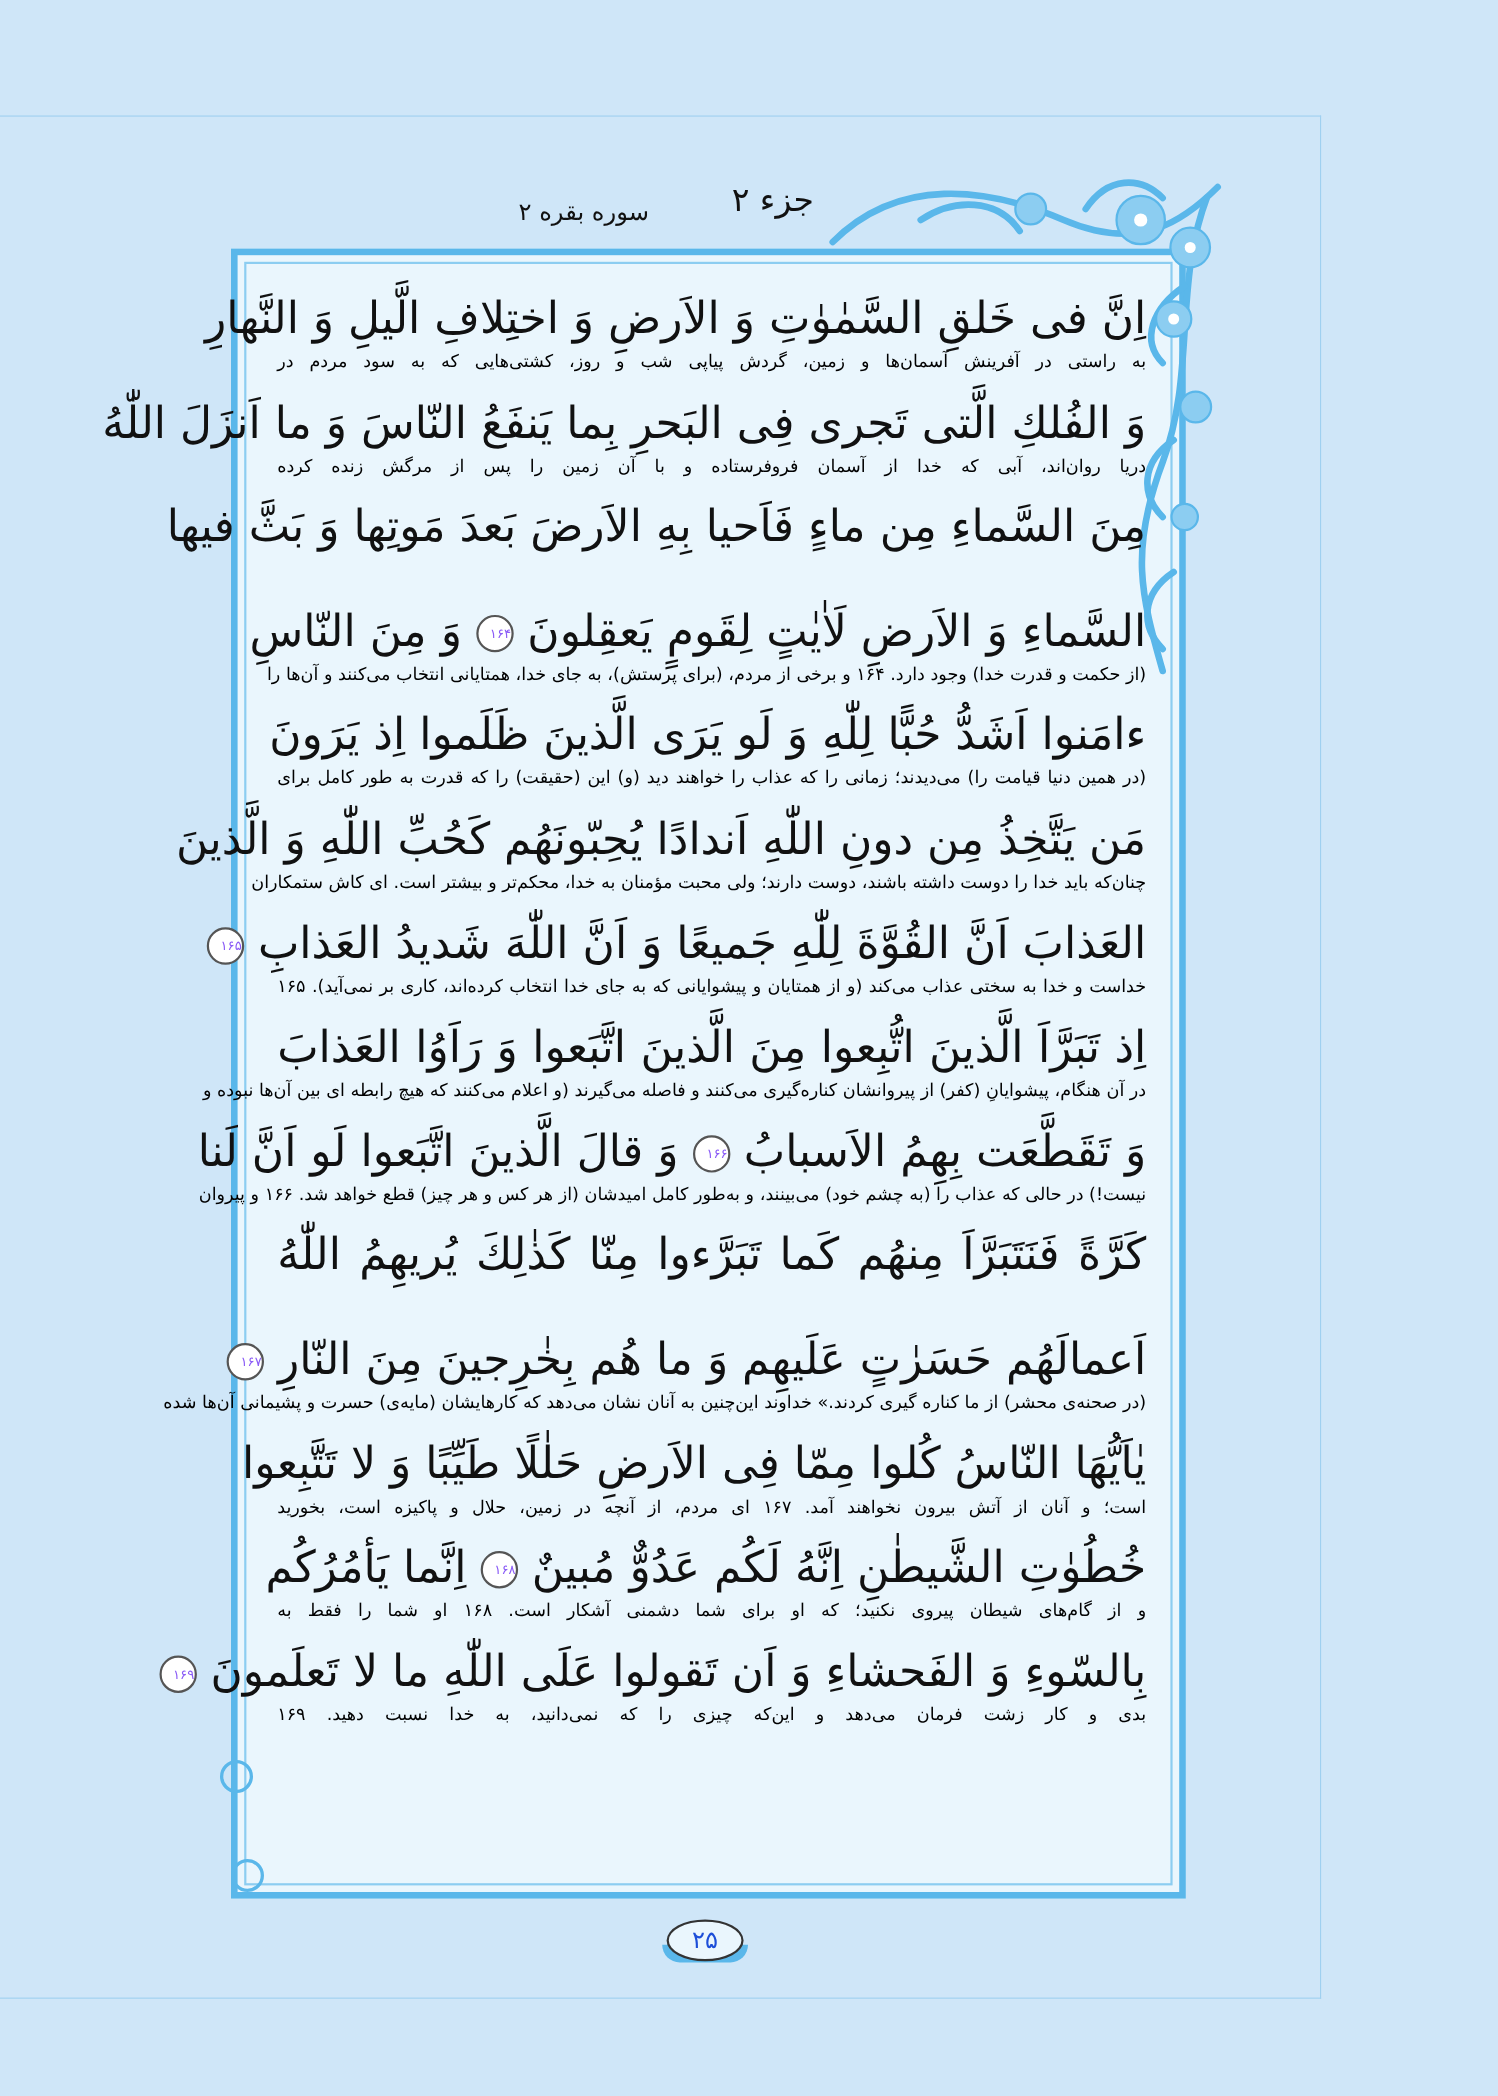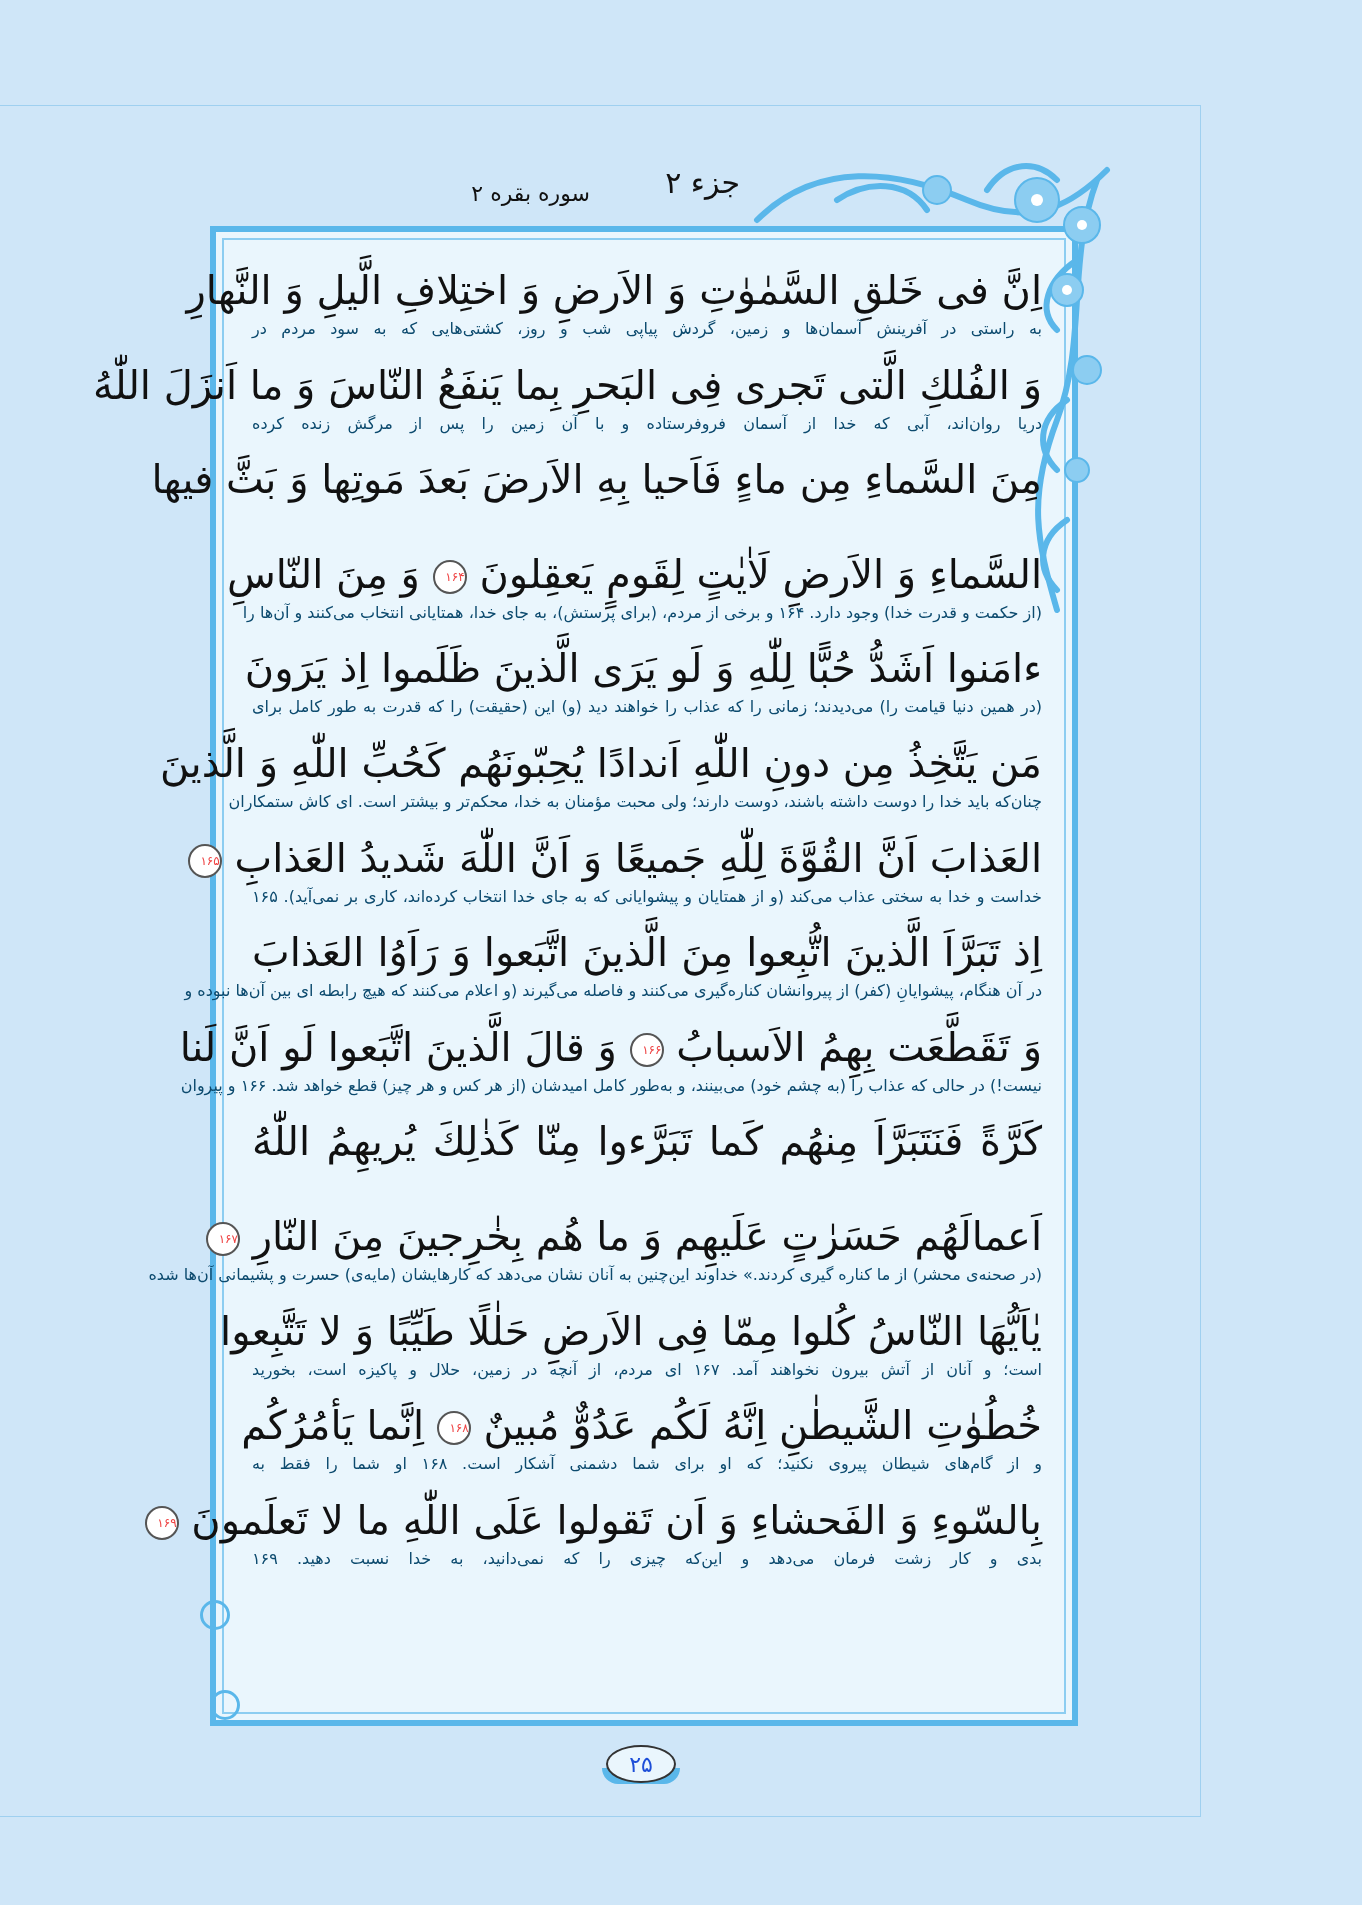"به راستی در آفرینش آسمان‌ها" .fa { color: #0c4a6e -> #000000 }
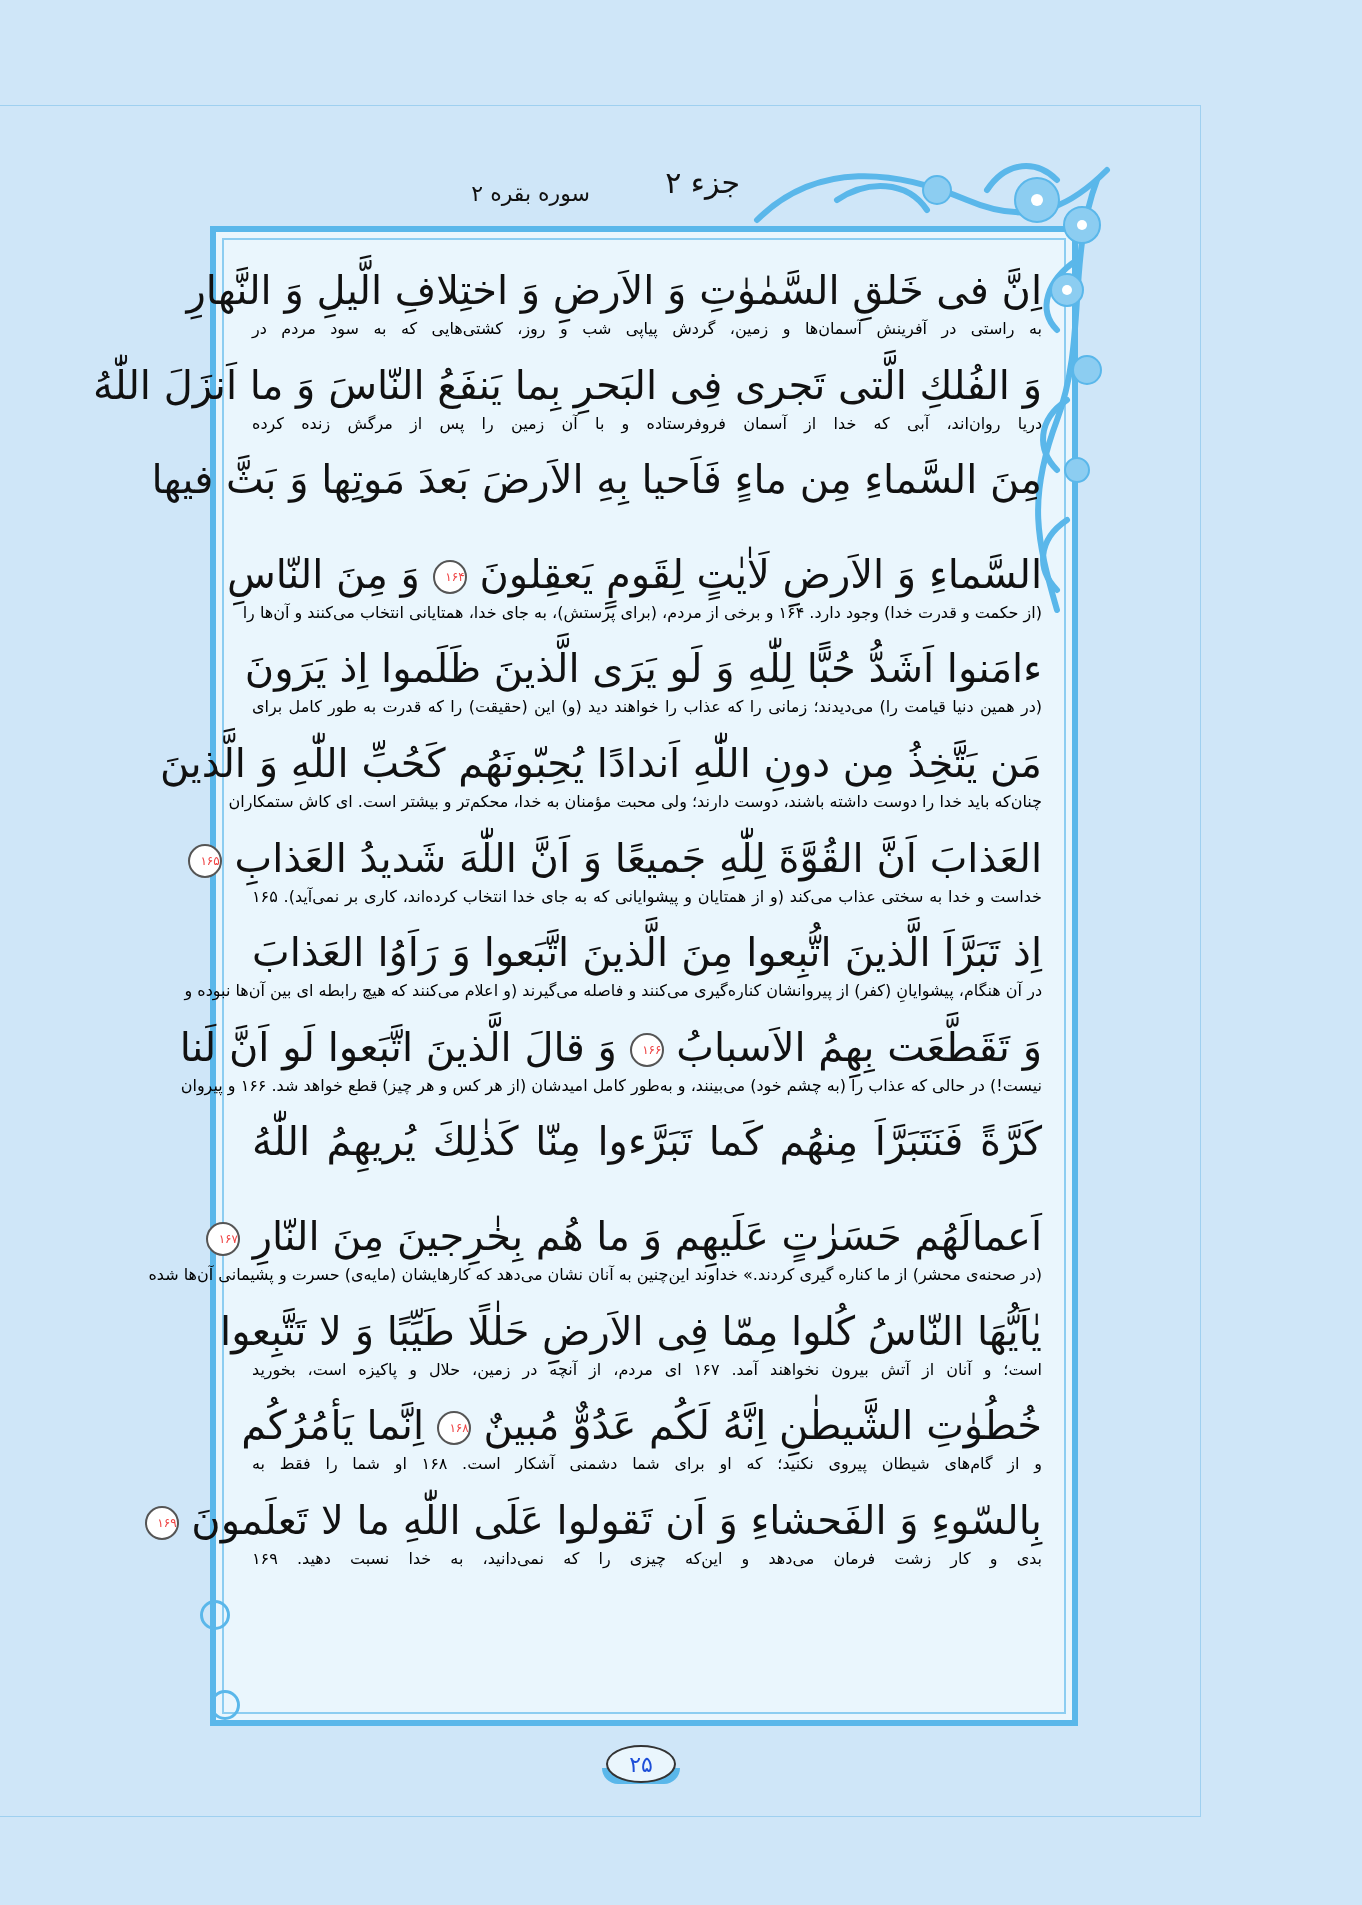"۱۶۴" .marker { color: #ef4444 -> #8b5cf6 }
